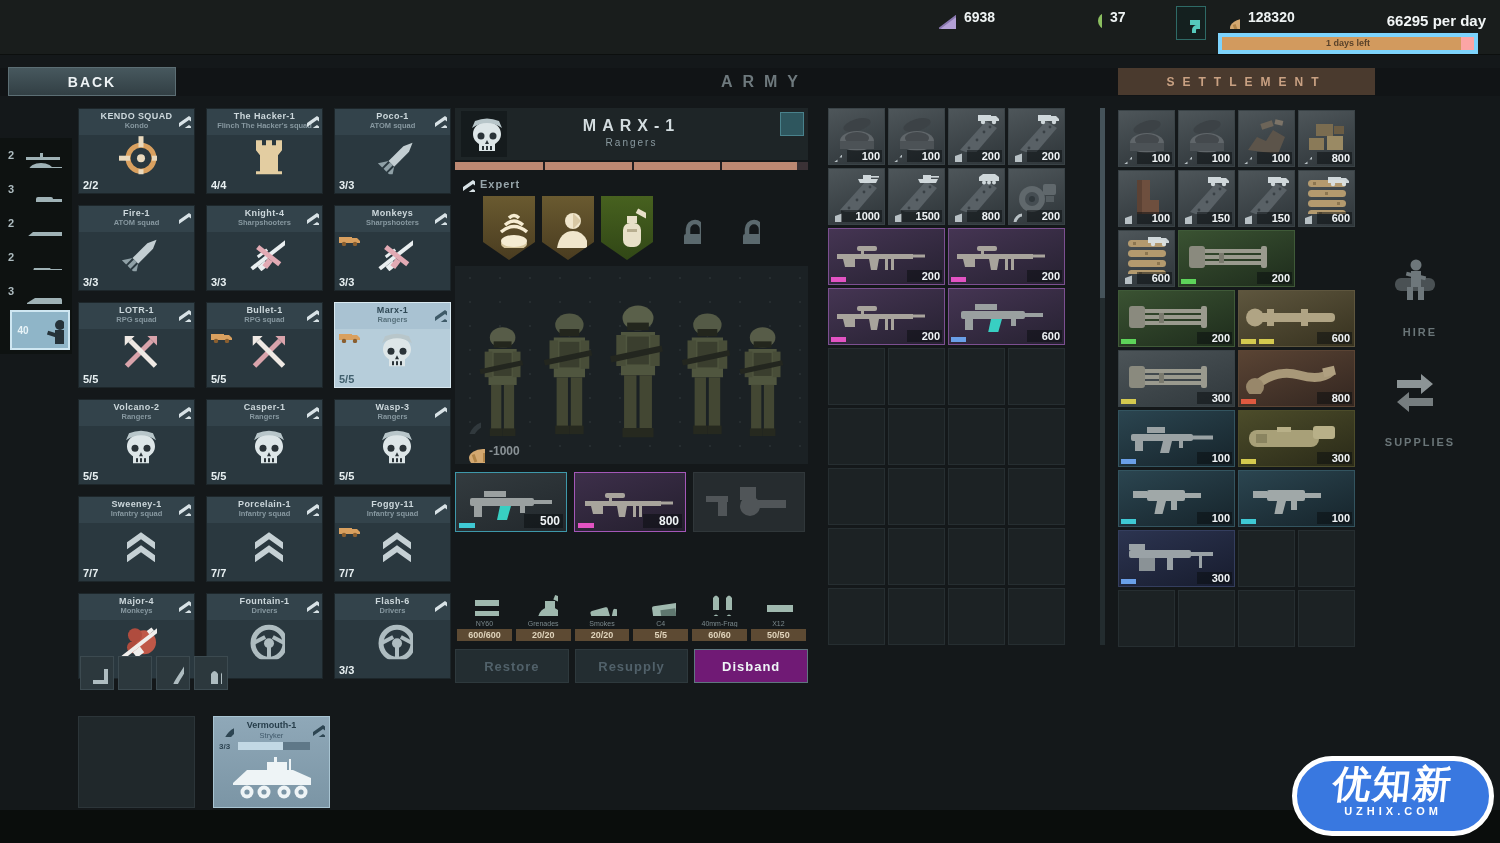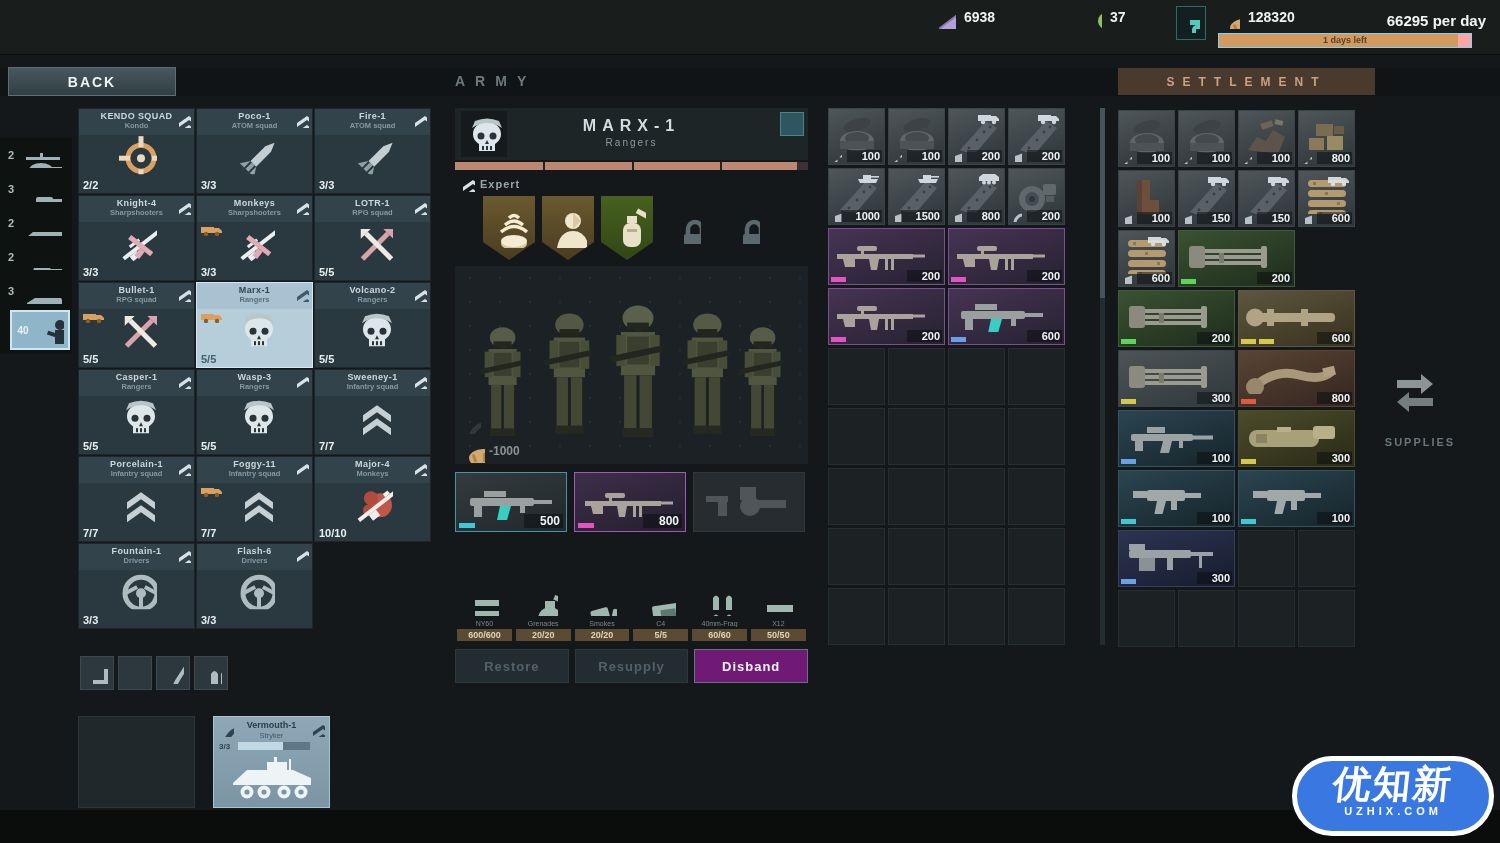"1 days left" .daybar { border: 1px solid #7dd3fc -> 4px solid #7dd3fc }
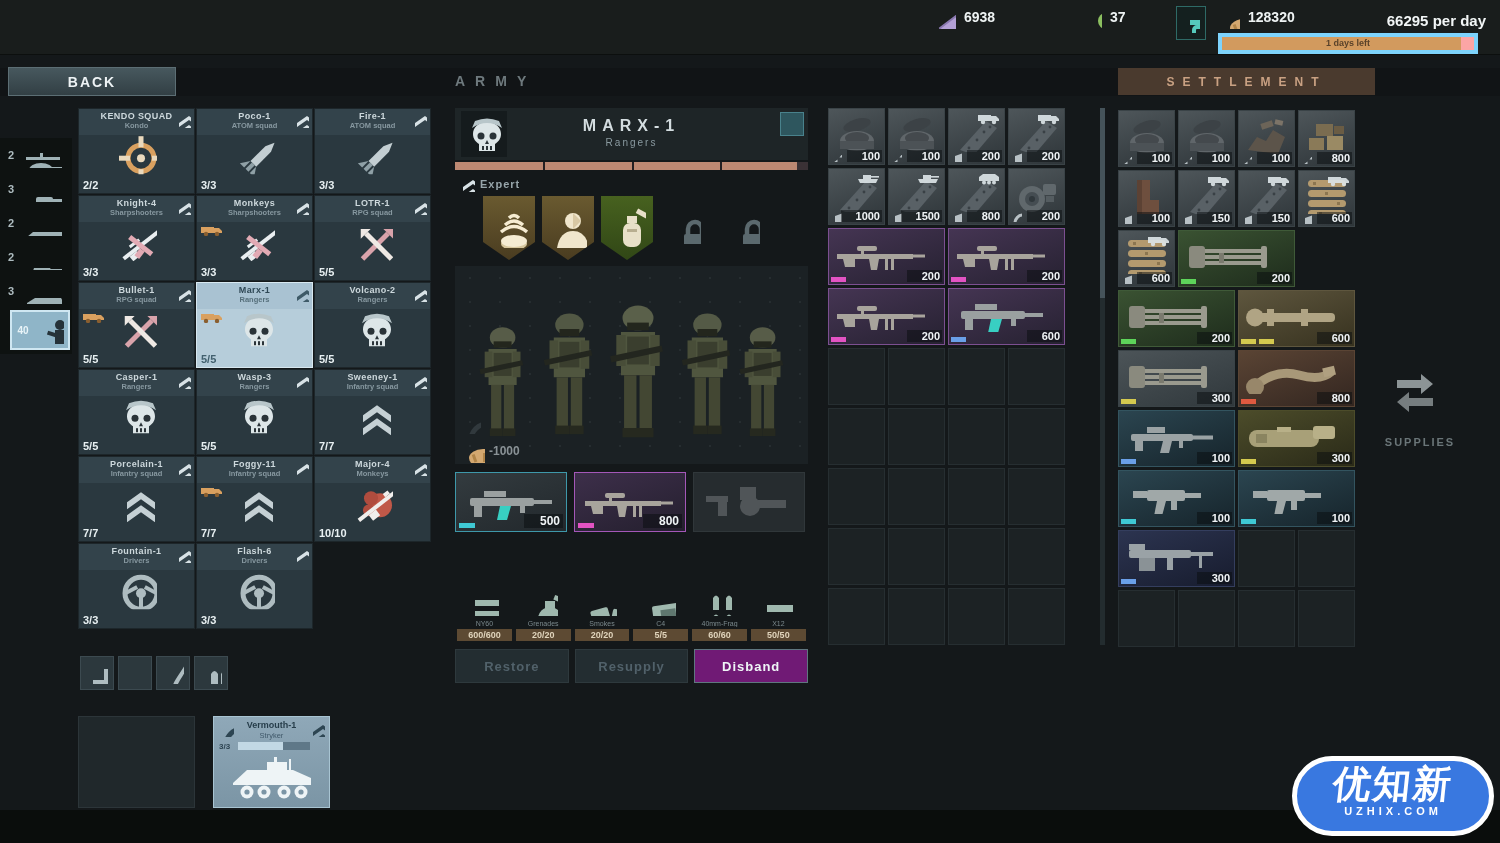"ARMY" .army-title { font-size: 14px -> 16px; text-align: left -> right }
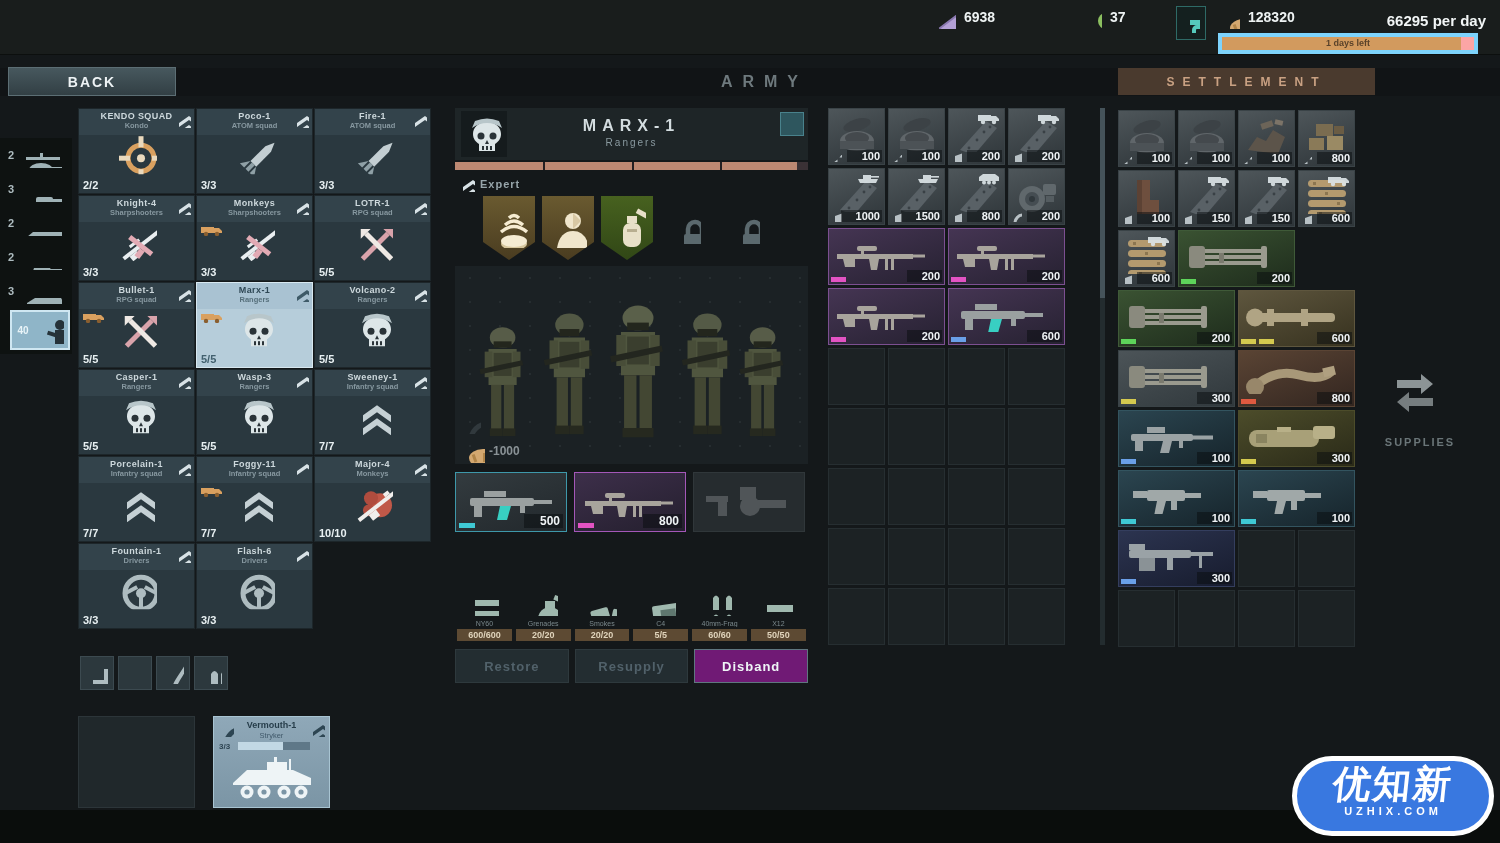"KENDO SQUAD" .squad-grid { gap: 1px -> 11px }
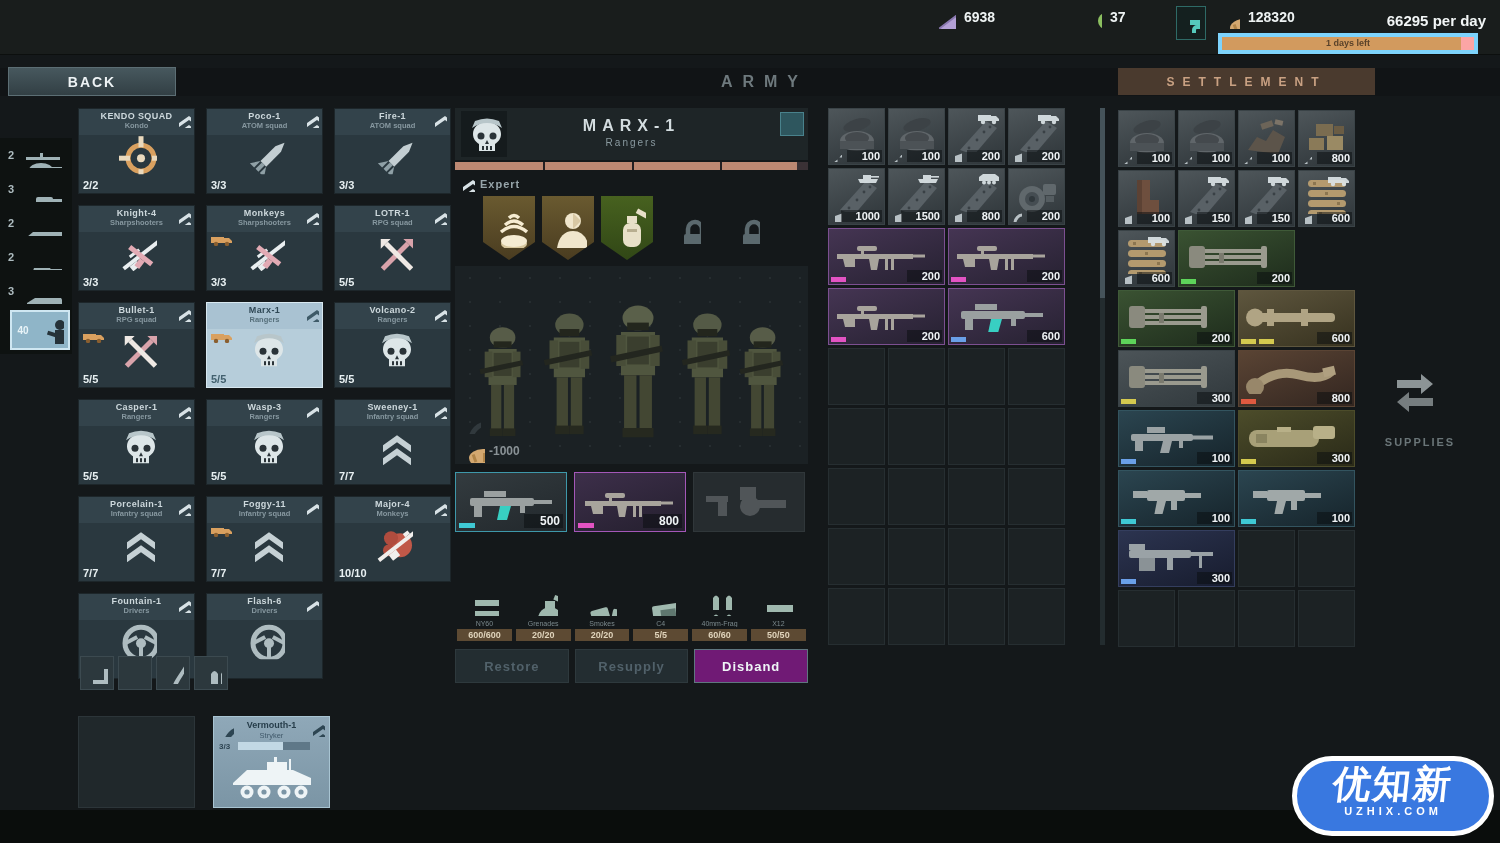"The Hacker-1" div.squad { html: none -> <div> <div> <span>The Hacker-1</span> <span>Flinch The Hacker's squad</span> </div> <span> <svg> <path></path> <path></path> </svg> </span> <div> <svg> <path></path> </svg> </div> <span>4/4</span> </div> }
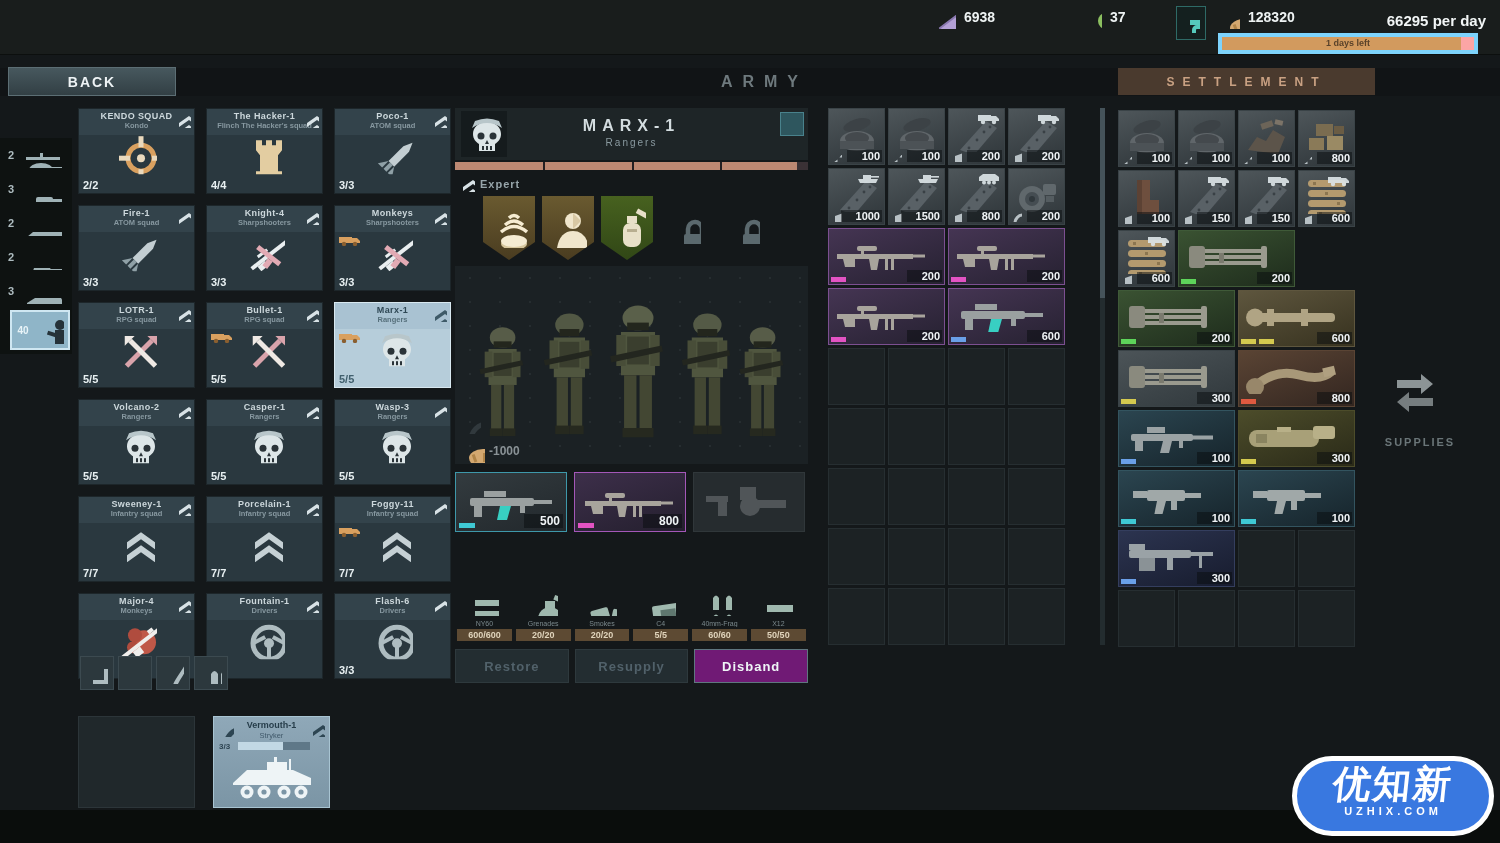"HIRE" div.side-btn { html: none -> <div> <span><svg> <g> <rect></rect> <circle></circle> <rect></rect> <rect></rect> <rect></rect> <rect></rect> </g> </svg></span> <span>HIRE</span> </div> }
